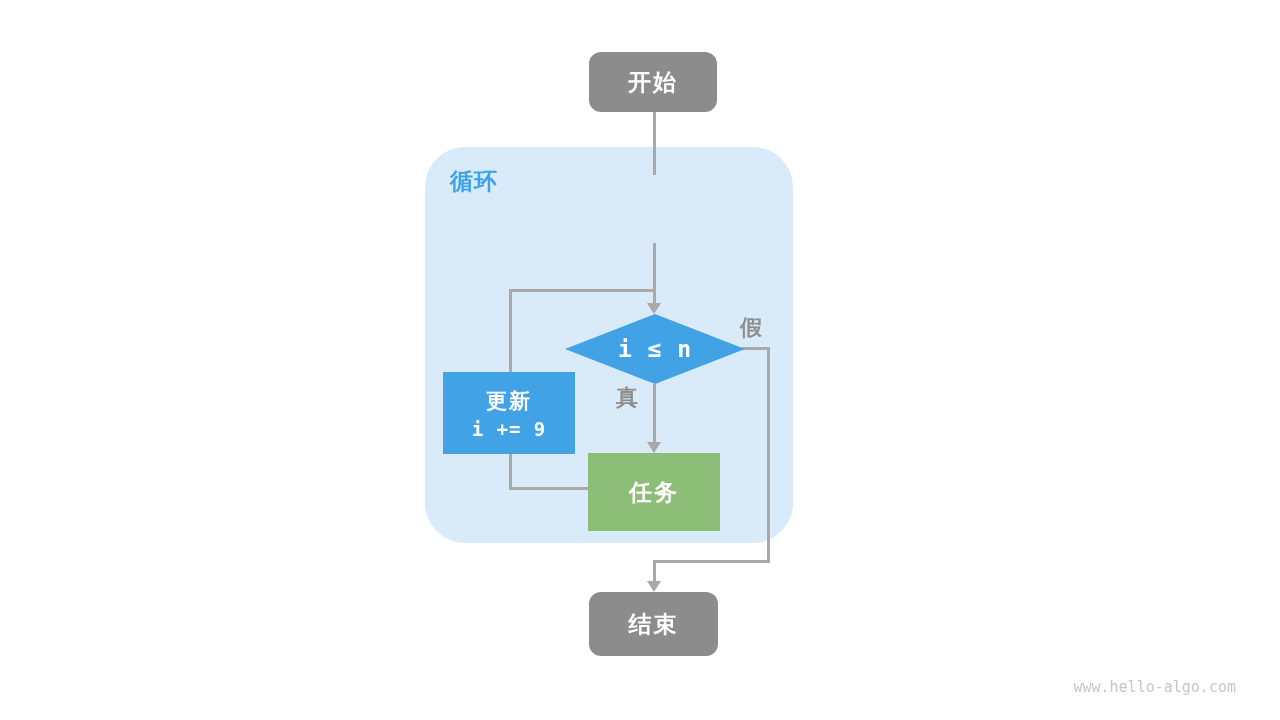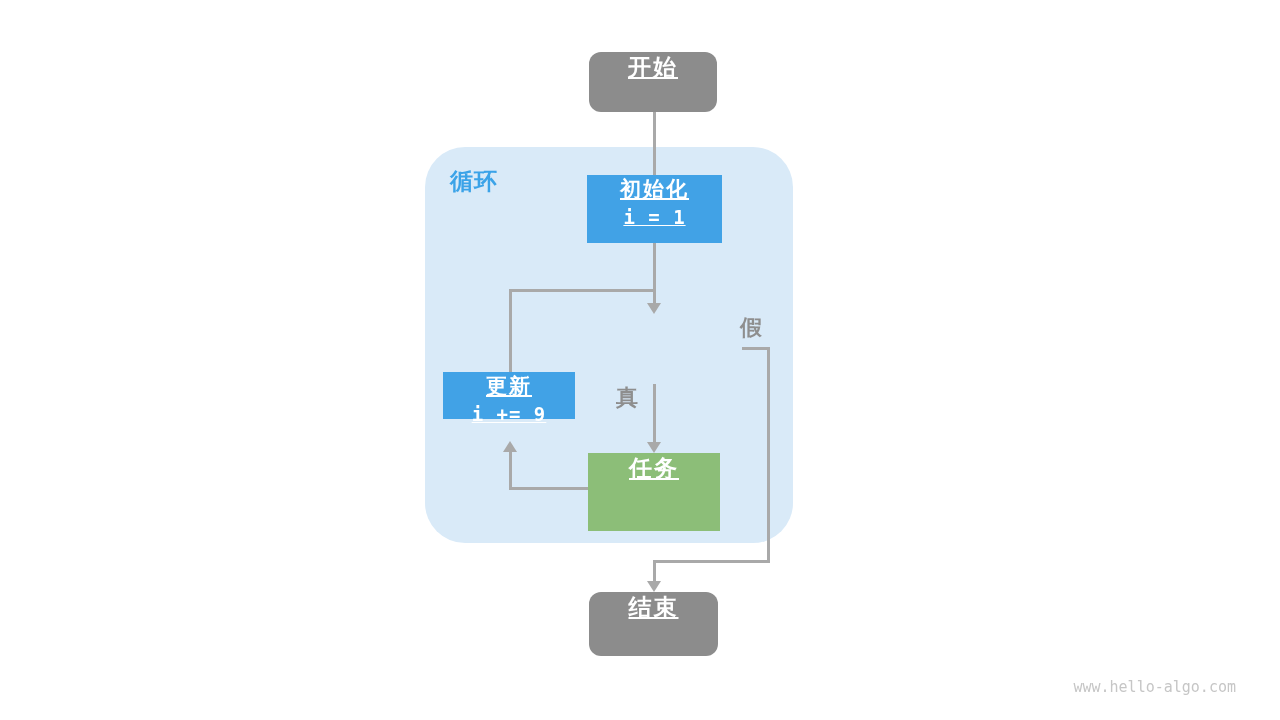"开始" .node { justify-content: flex-start -> center; text-decoration: underline -> none }
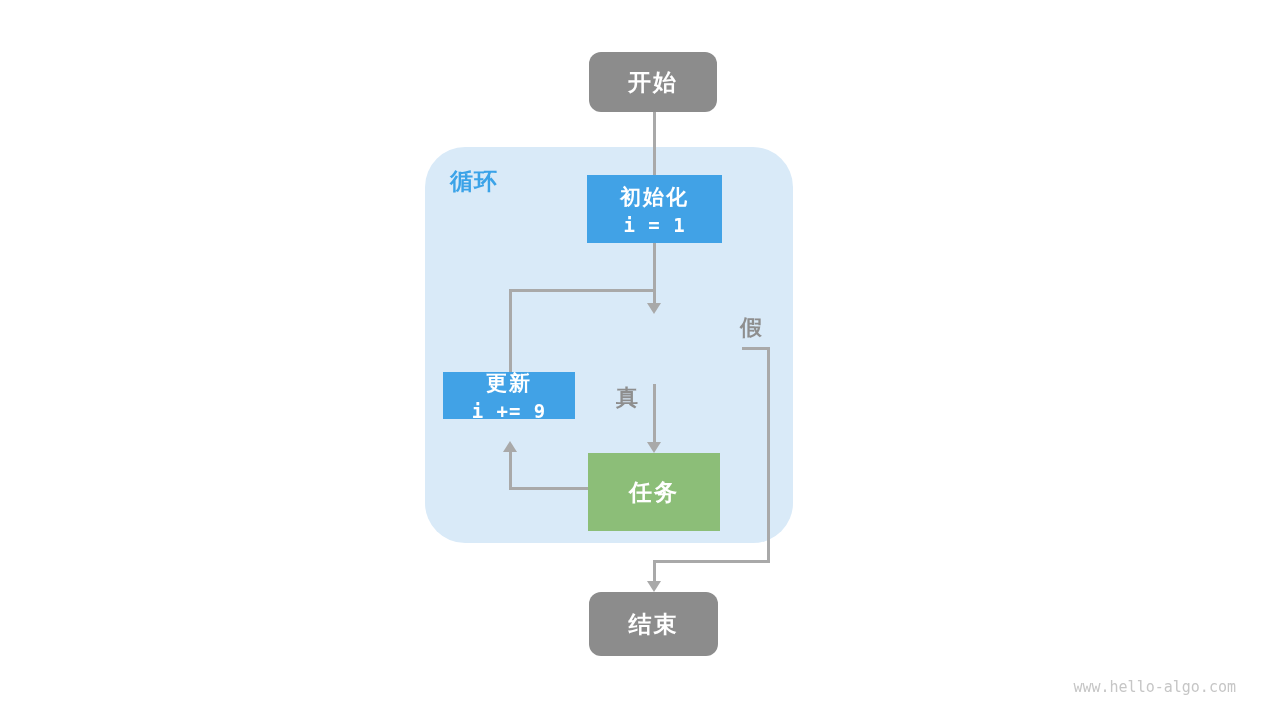"初始化" div.node { html: <div> <span>初始化</span> <span>i = 1</span> </div> -> none }
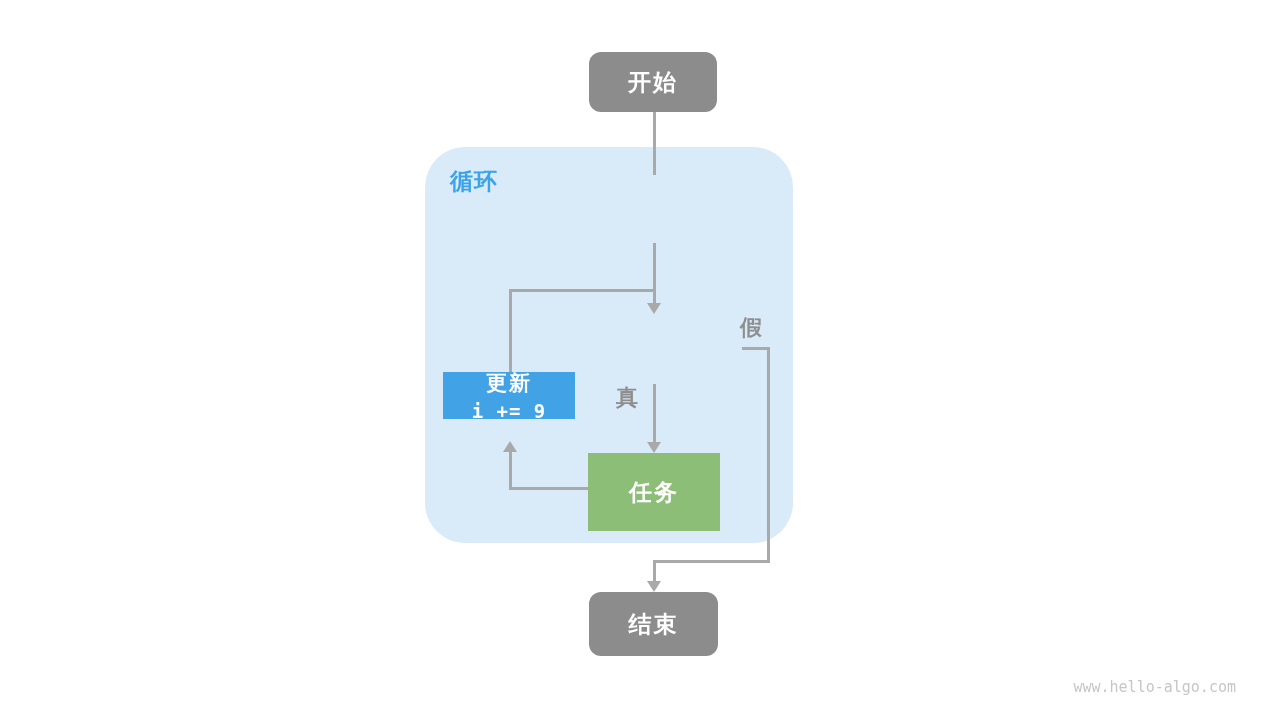"i ≤ n" div.node { html: none -> <div> <span>i ≤ n</span> </div> }
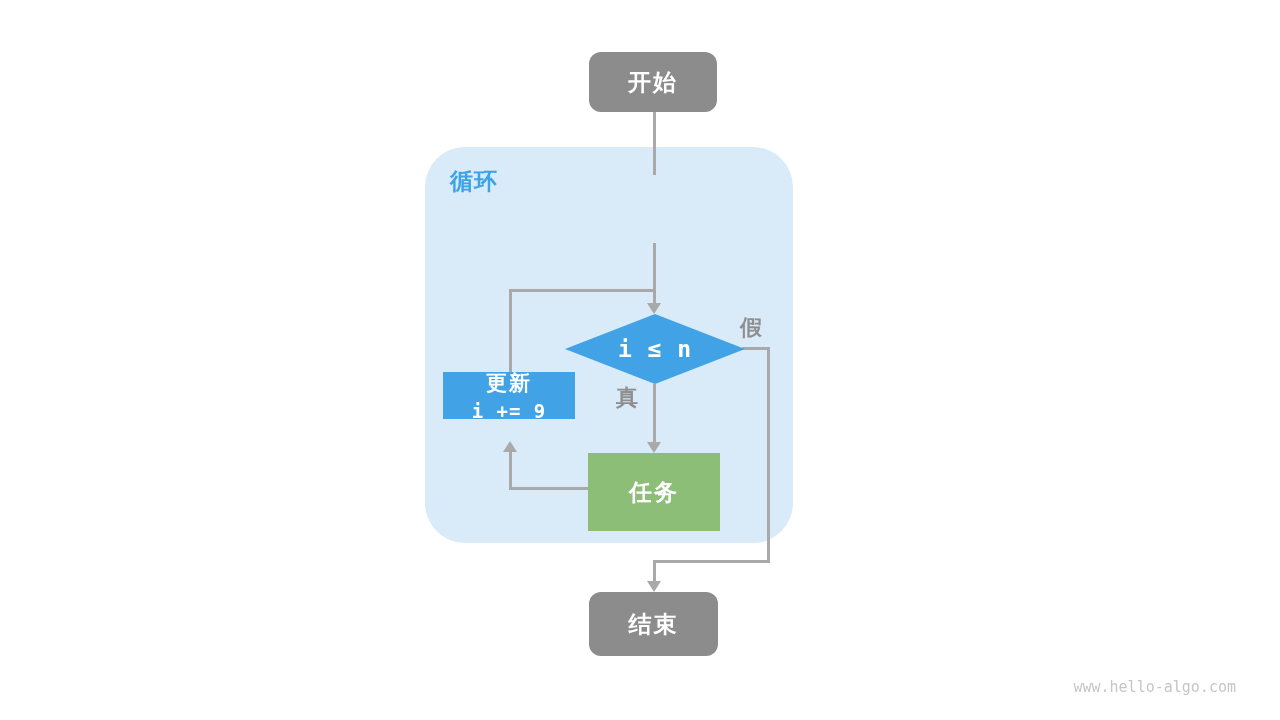"更新" .node-update { height: 47px -> 82px }
